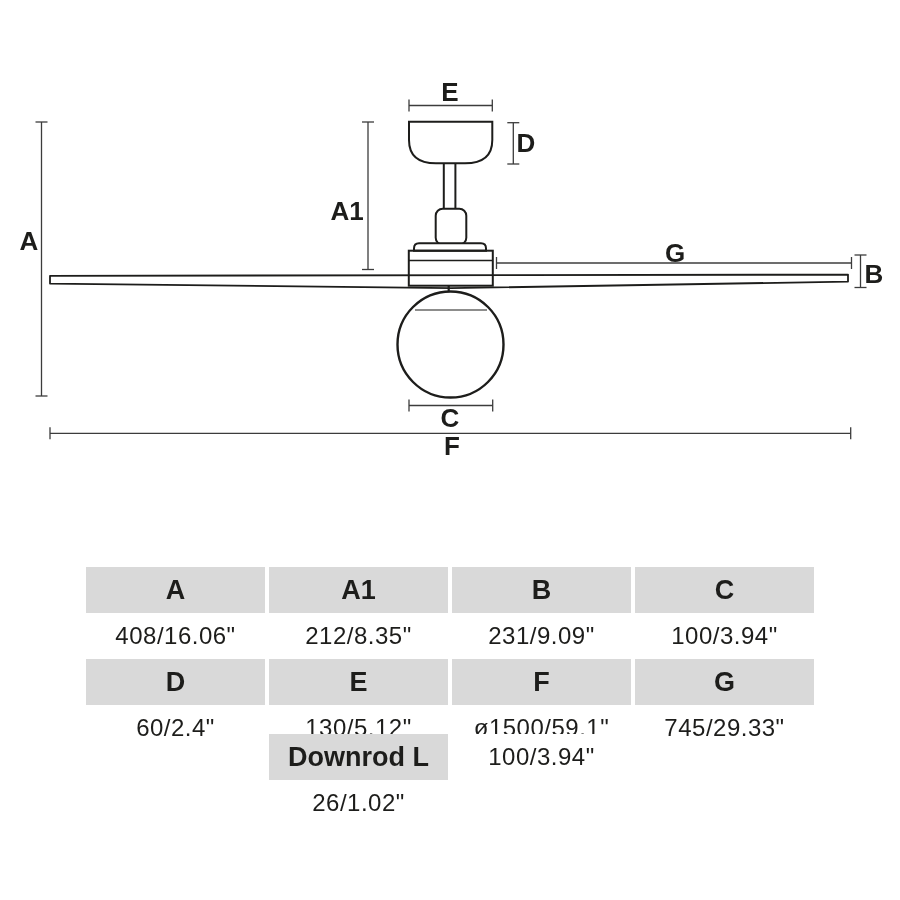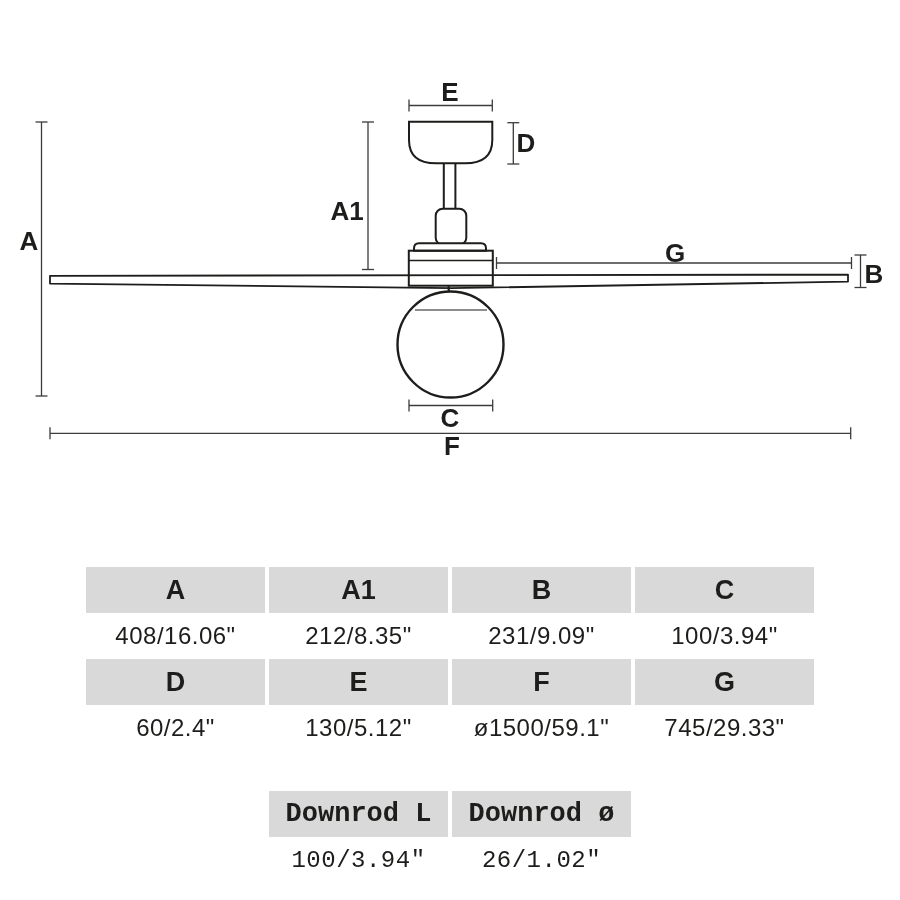"Downrod L" .downrod-table { font-family: Liberation Mono, monospace -> none; top: 791px -> 734px }
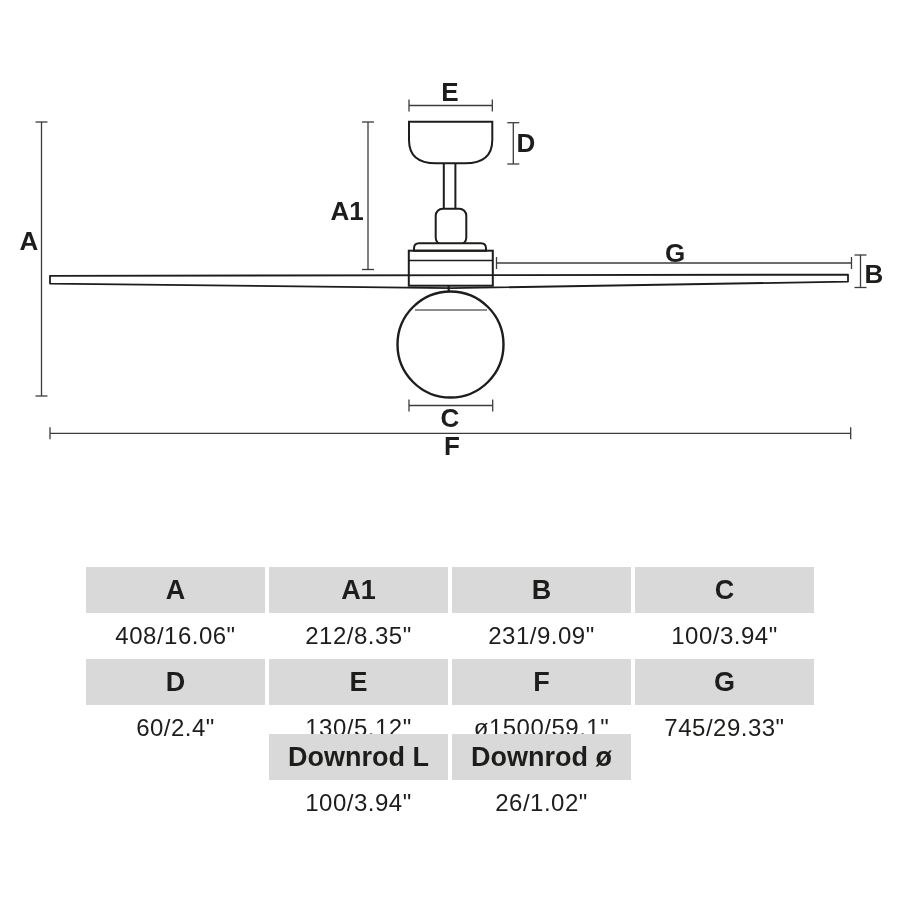"Downrod ø" div.th { html: <div>Downrod ø</div> -> none }
